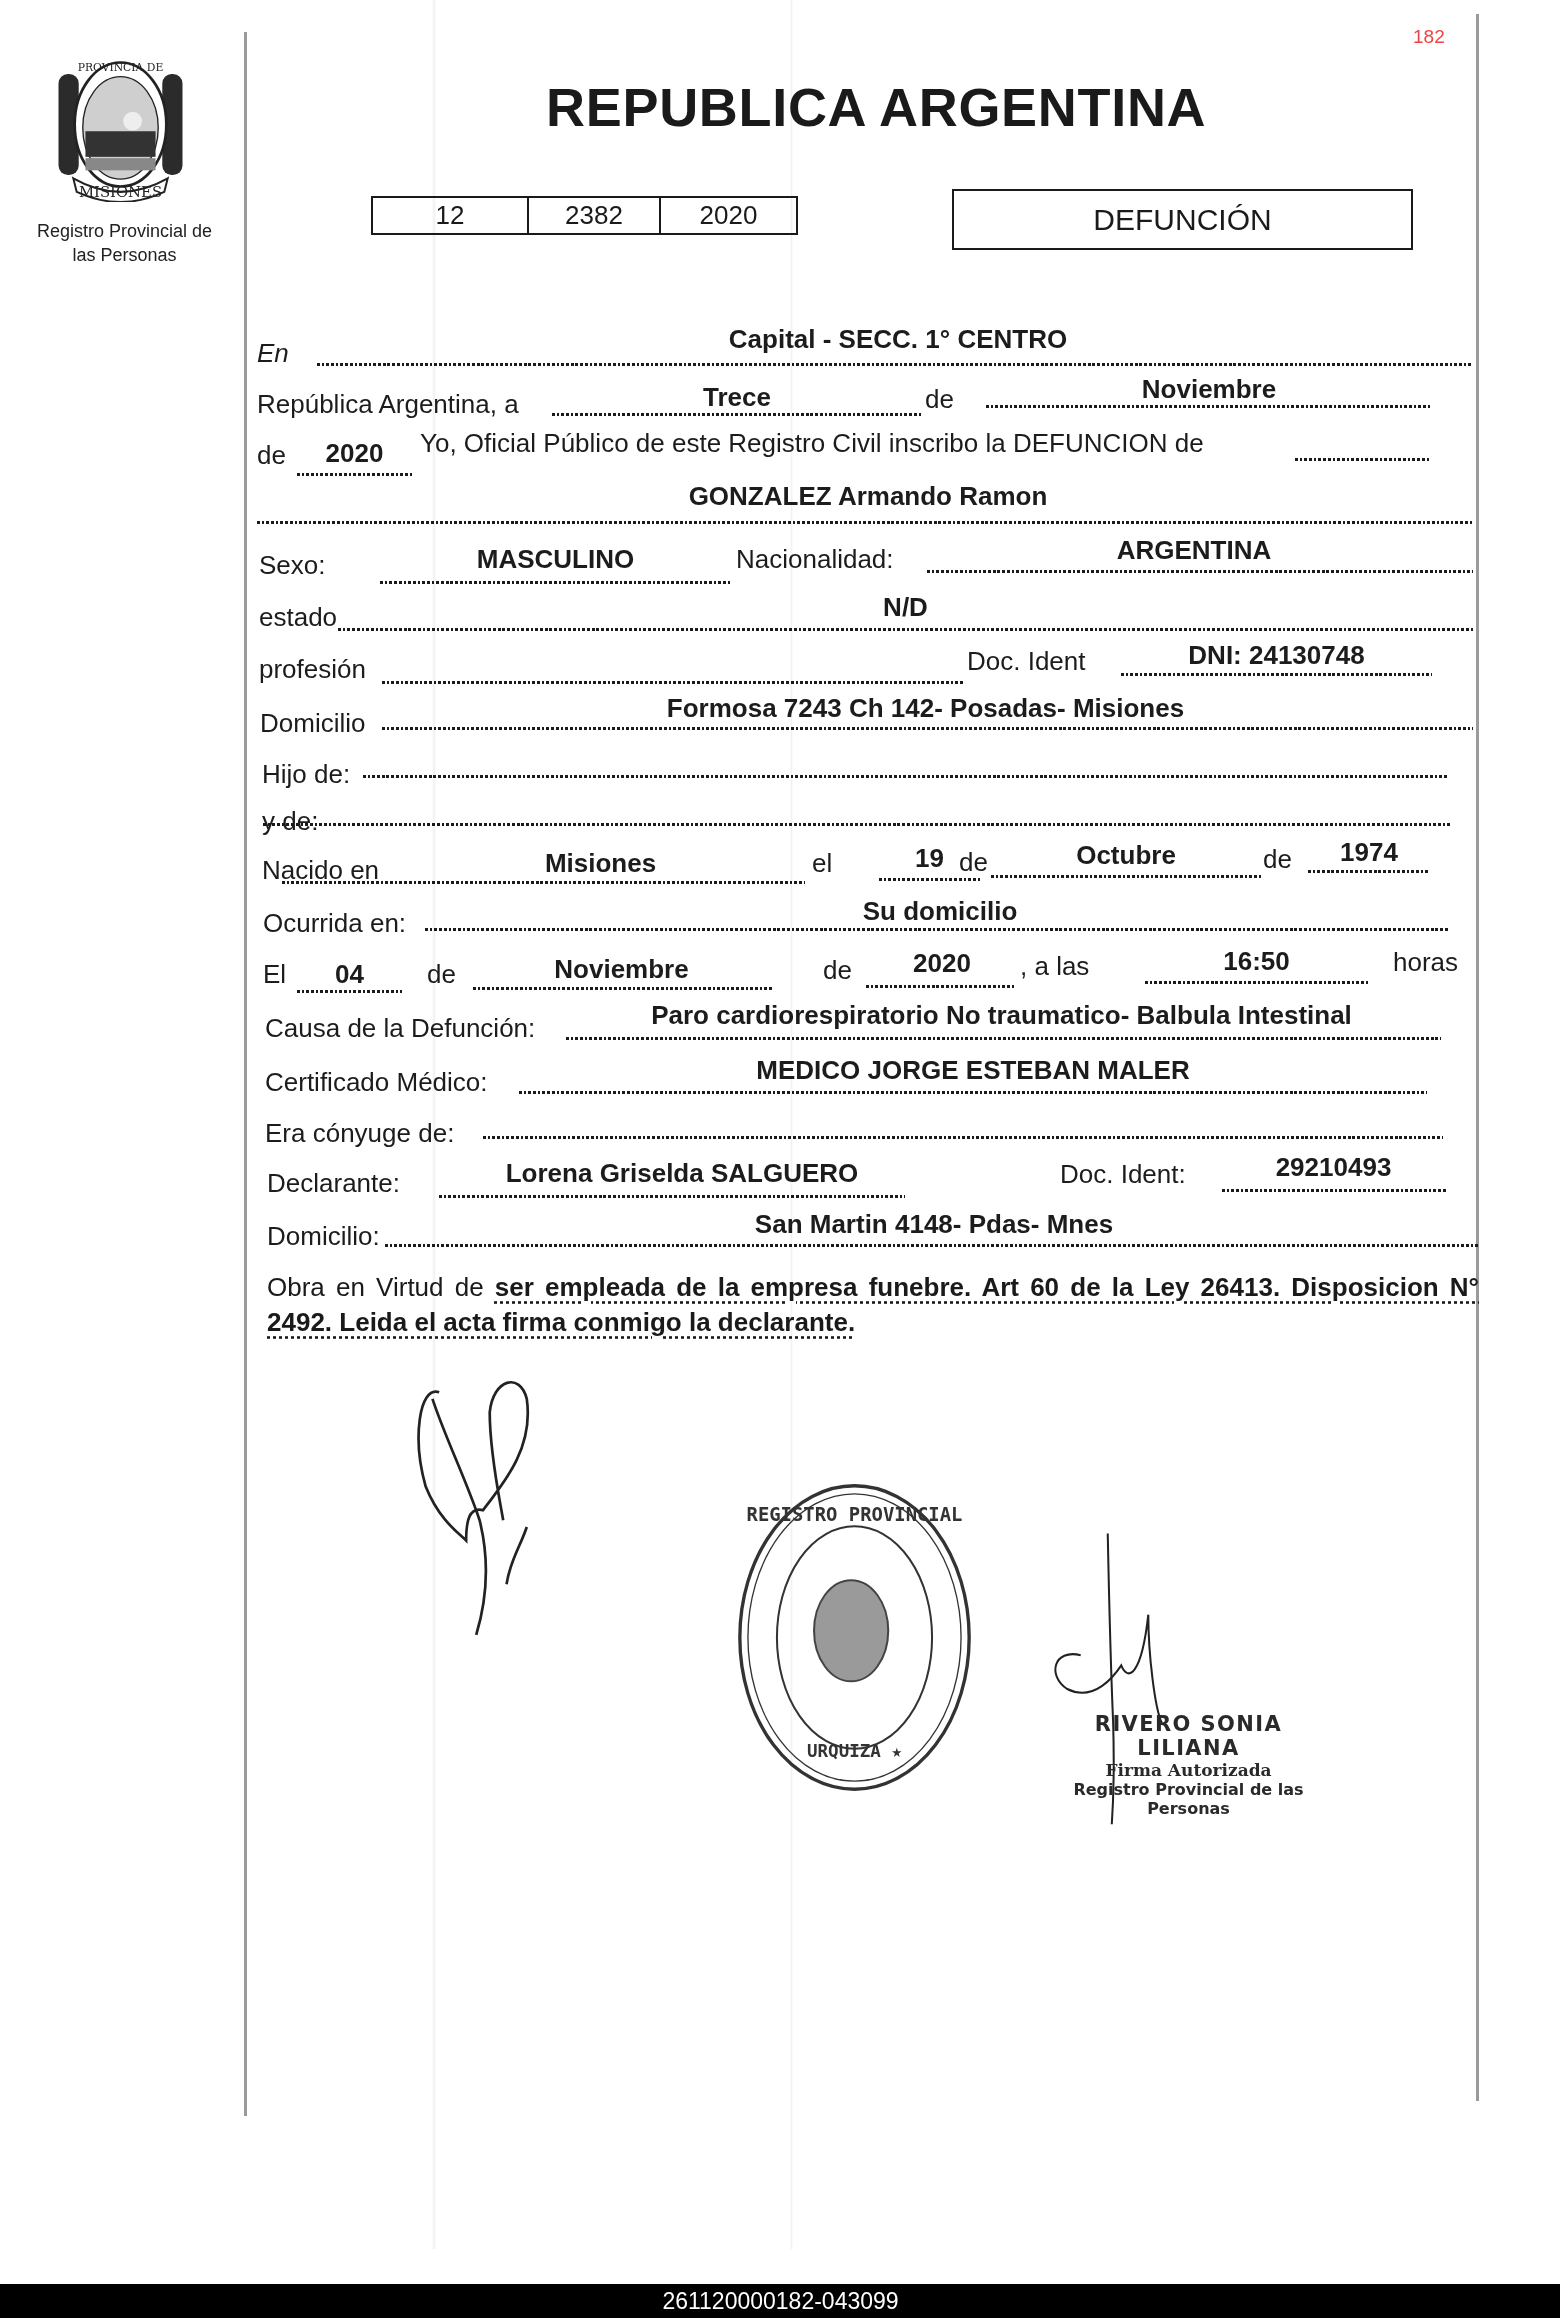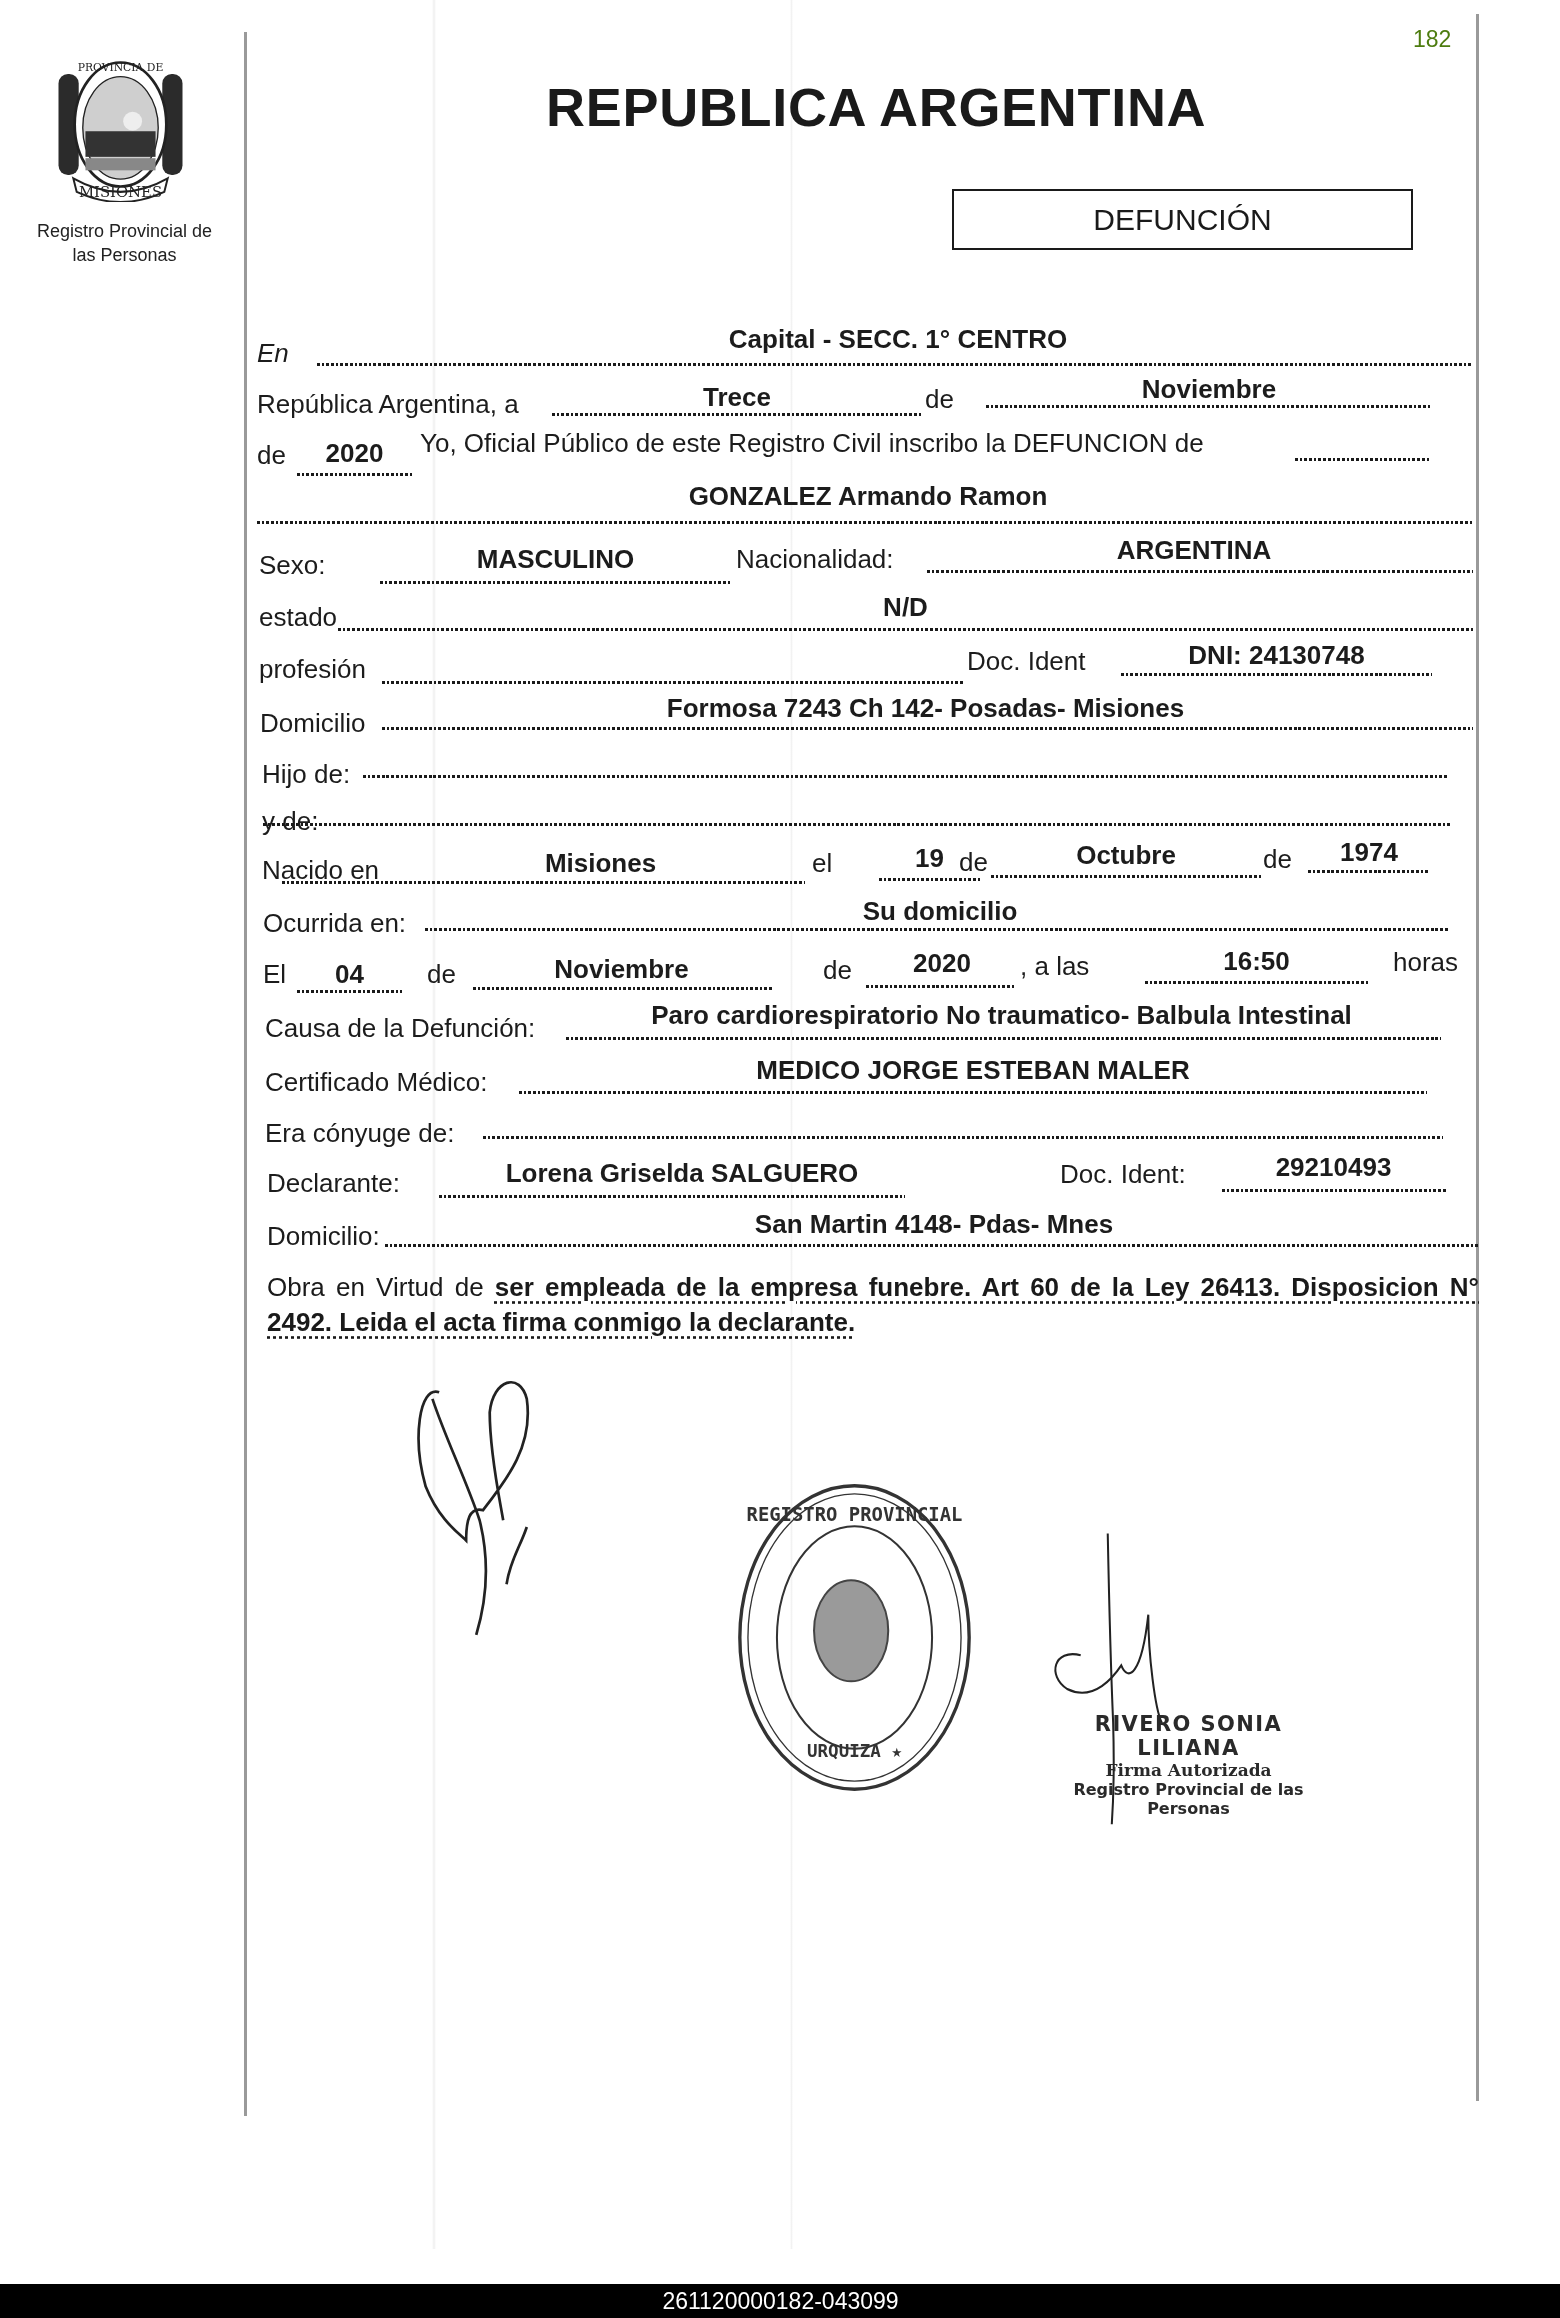"182" .page-num { color: #4d7c0f -> #ef4444; font-size: 23px -> 19px }
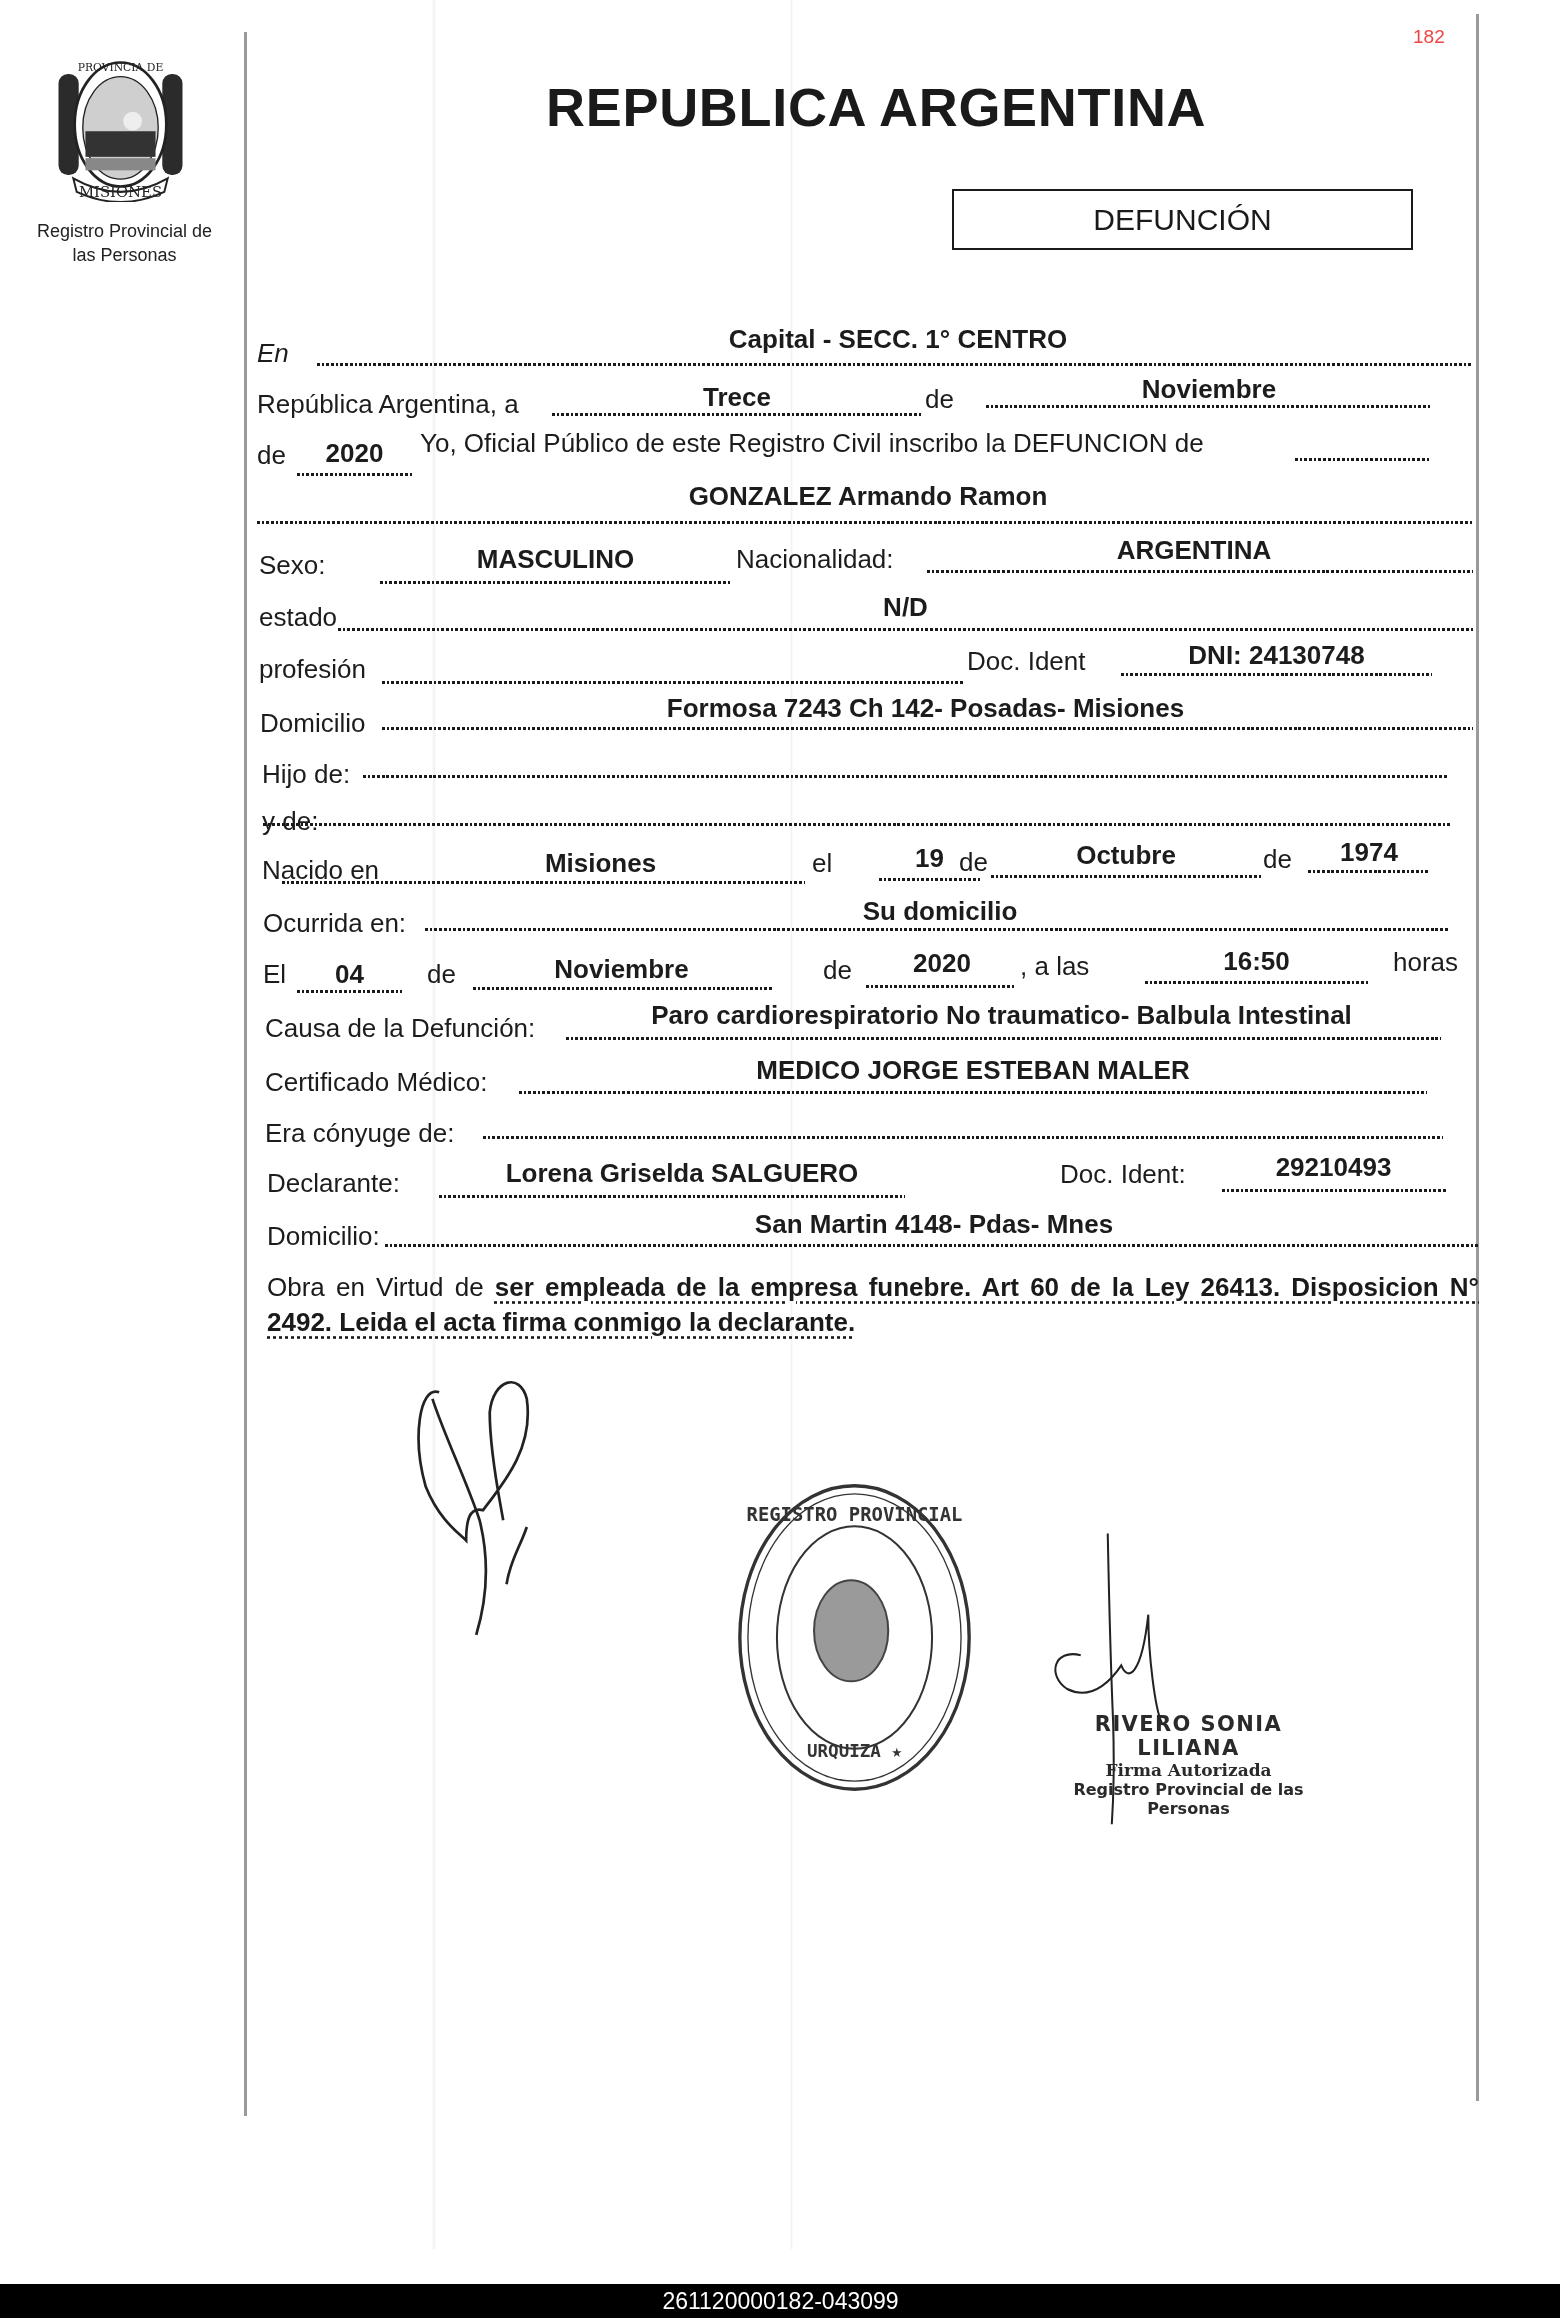"12" tr { html: none -> <tr> <td>12</td> <td>2382</td> <td>2020</td> </tr> }
